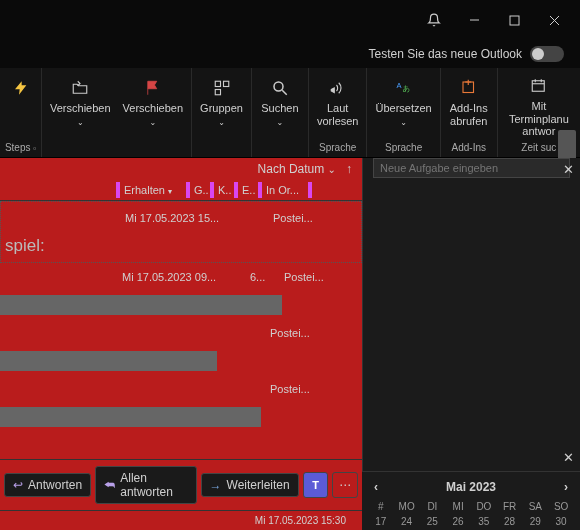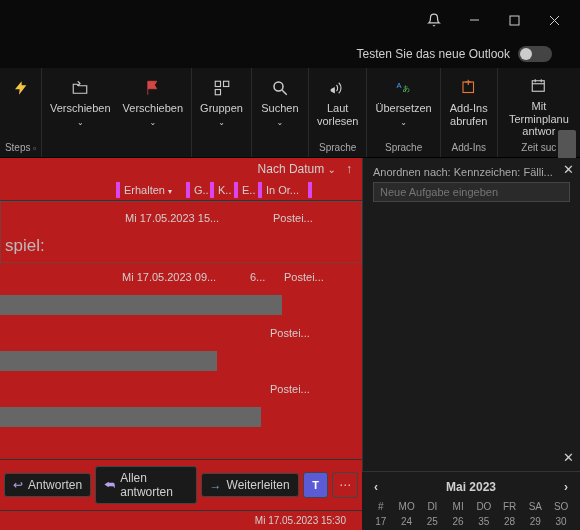"Testen Sie das neue Outlook" .try-row { padding: 0 28px -> 0 16px }
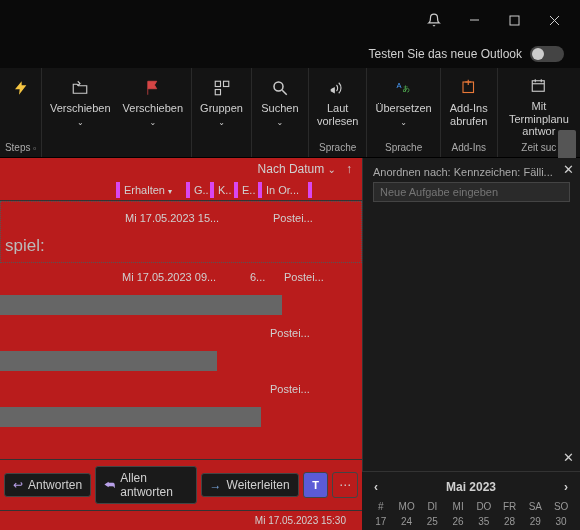"Anordnen nach: Kennzeichen: Fälli..." div.arrange-label { html: <div>Anordnen nach: Kennzeichen: Fälli...</div> -> none }
